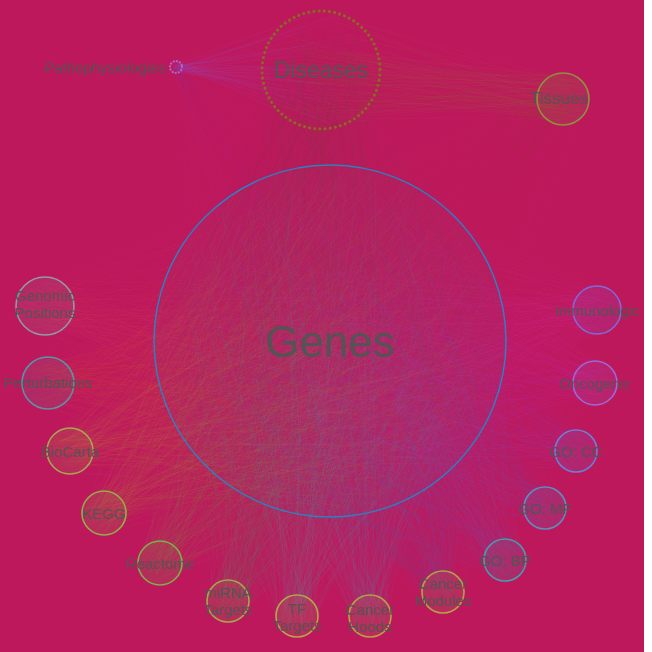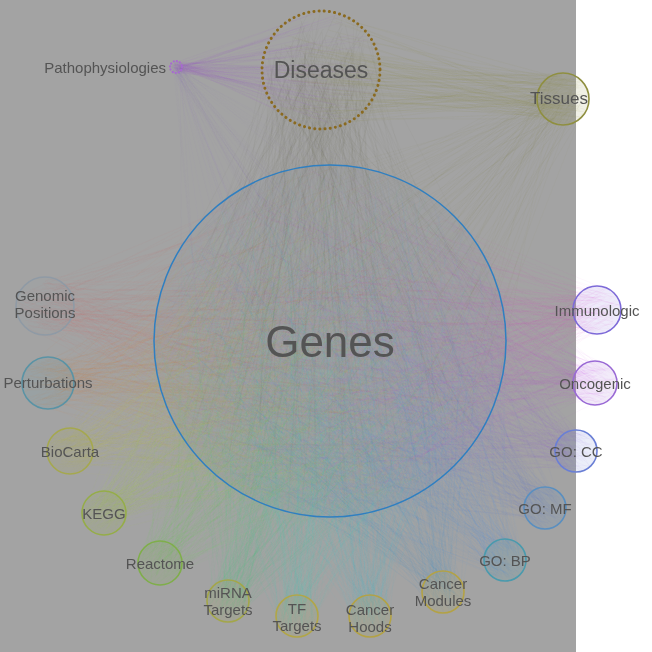"Pathophysiologies" .stage { background: #a3a3a3 -> #be185d; width: 576px -> 644px }
